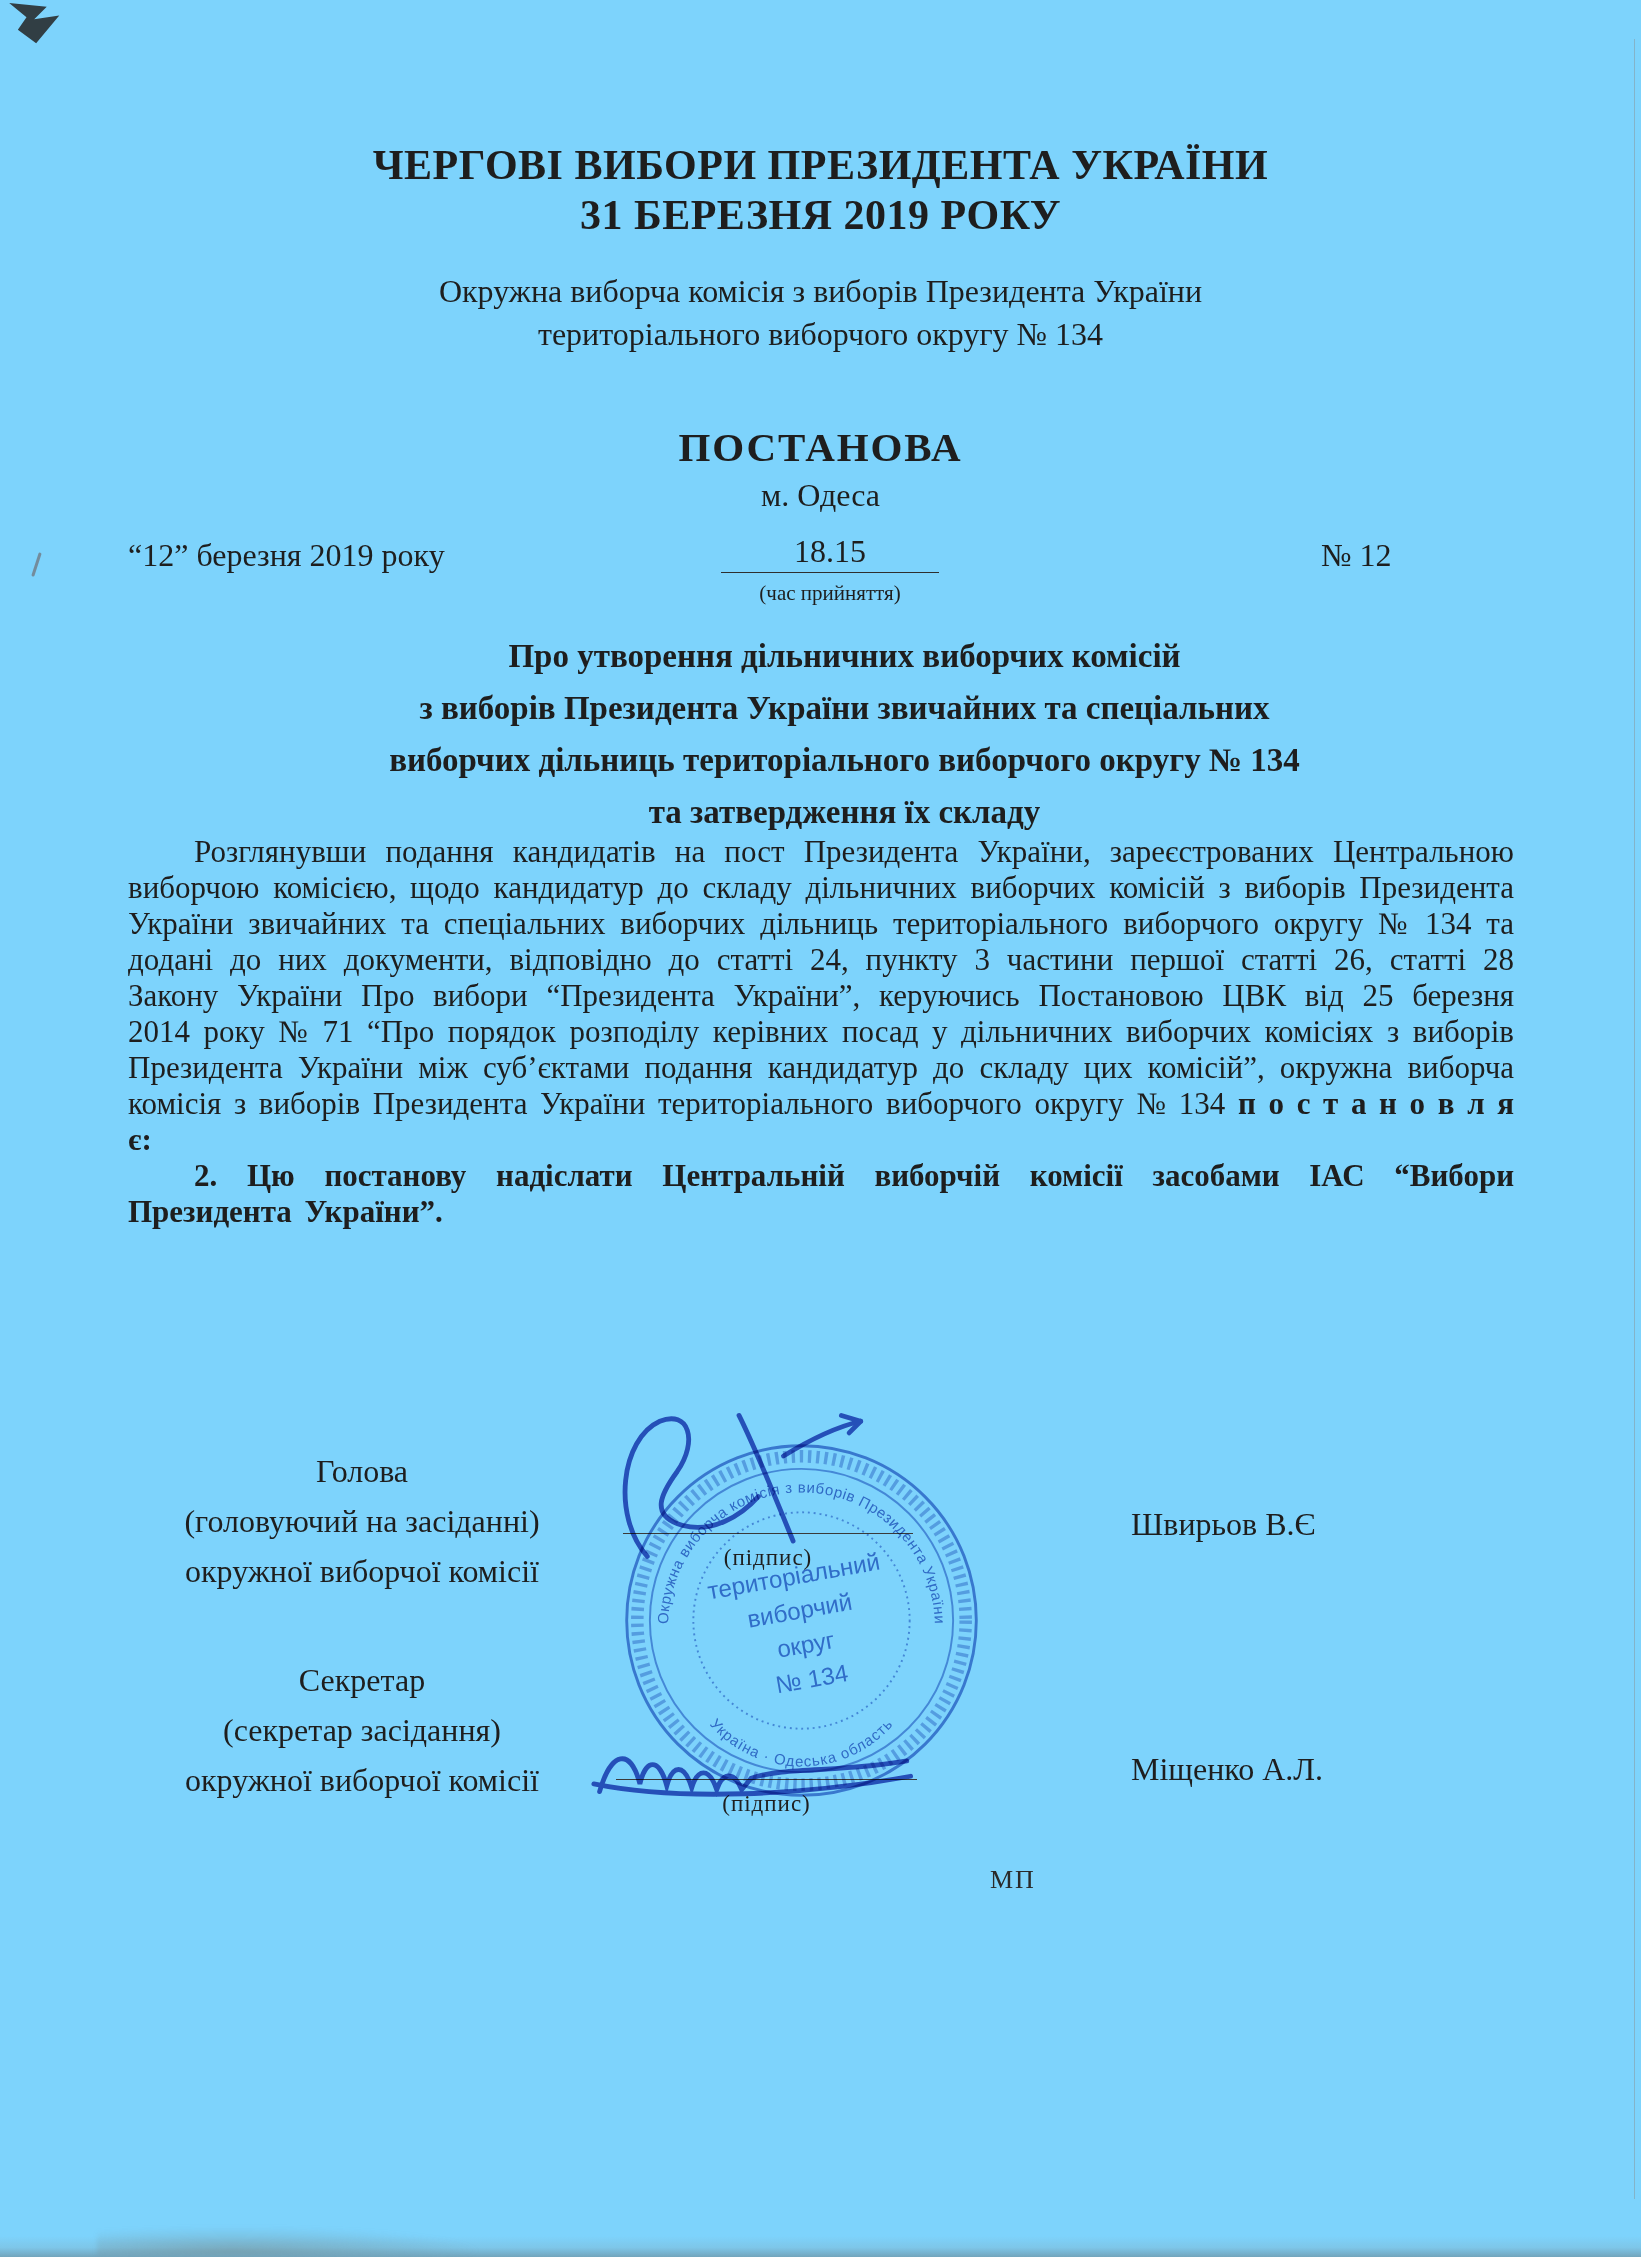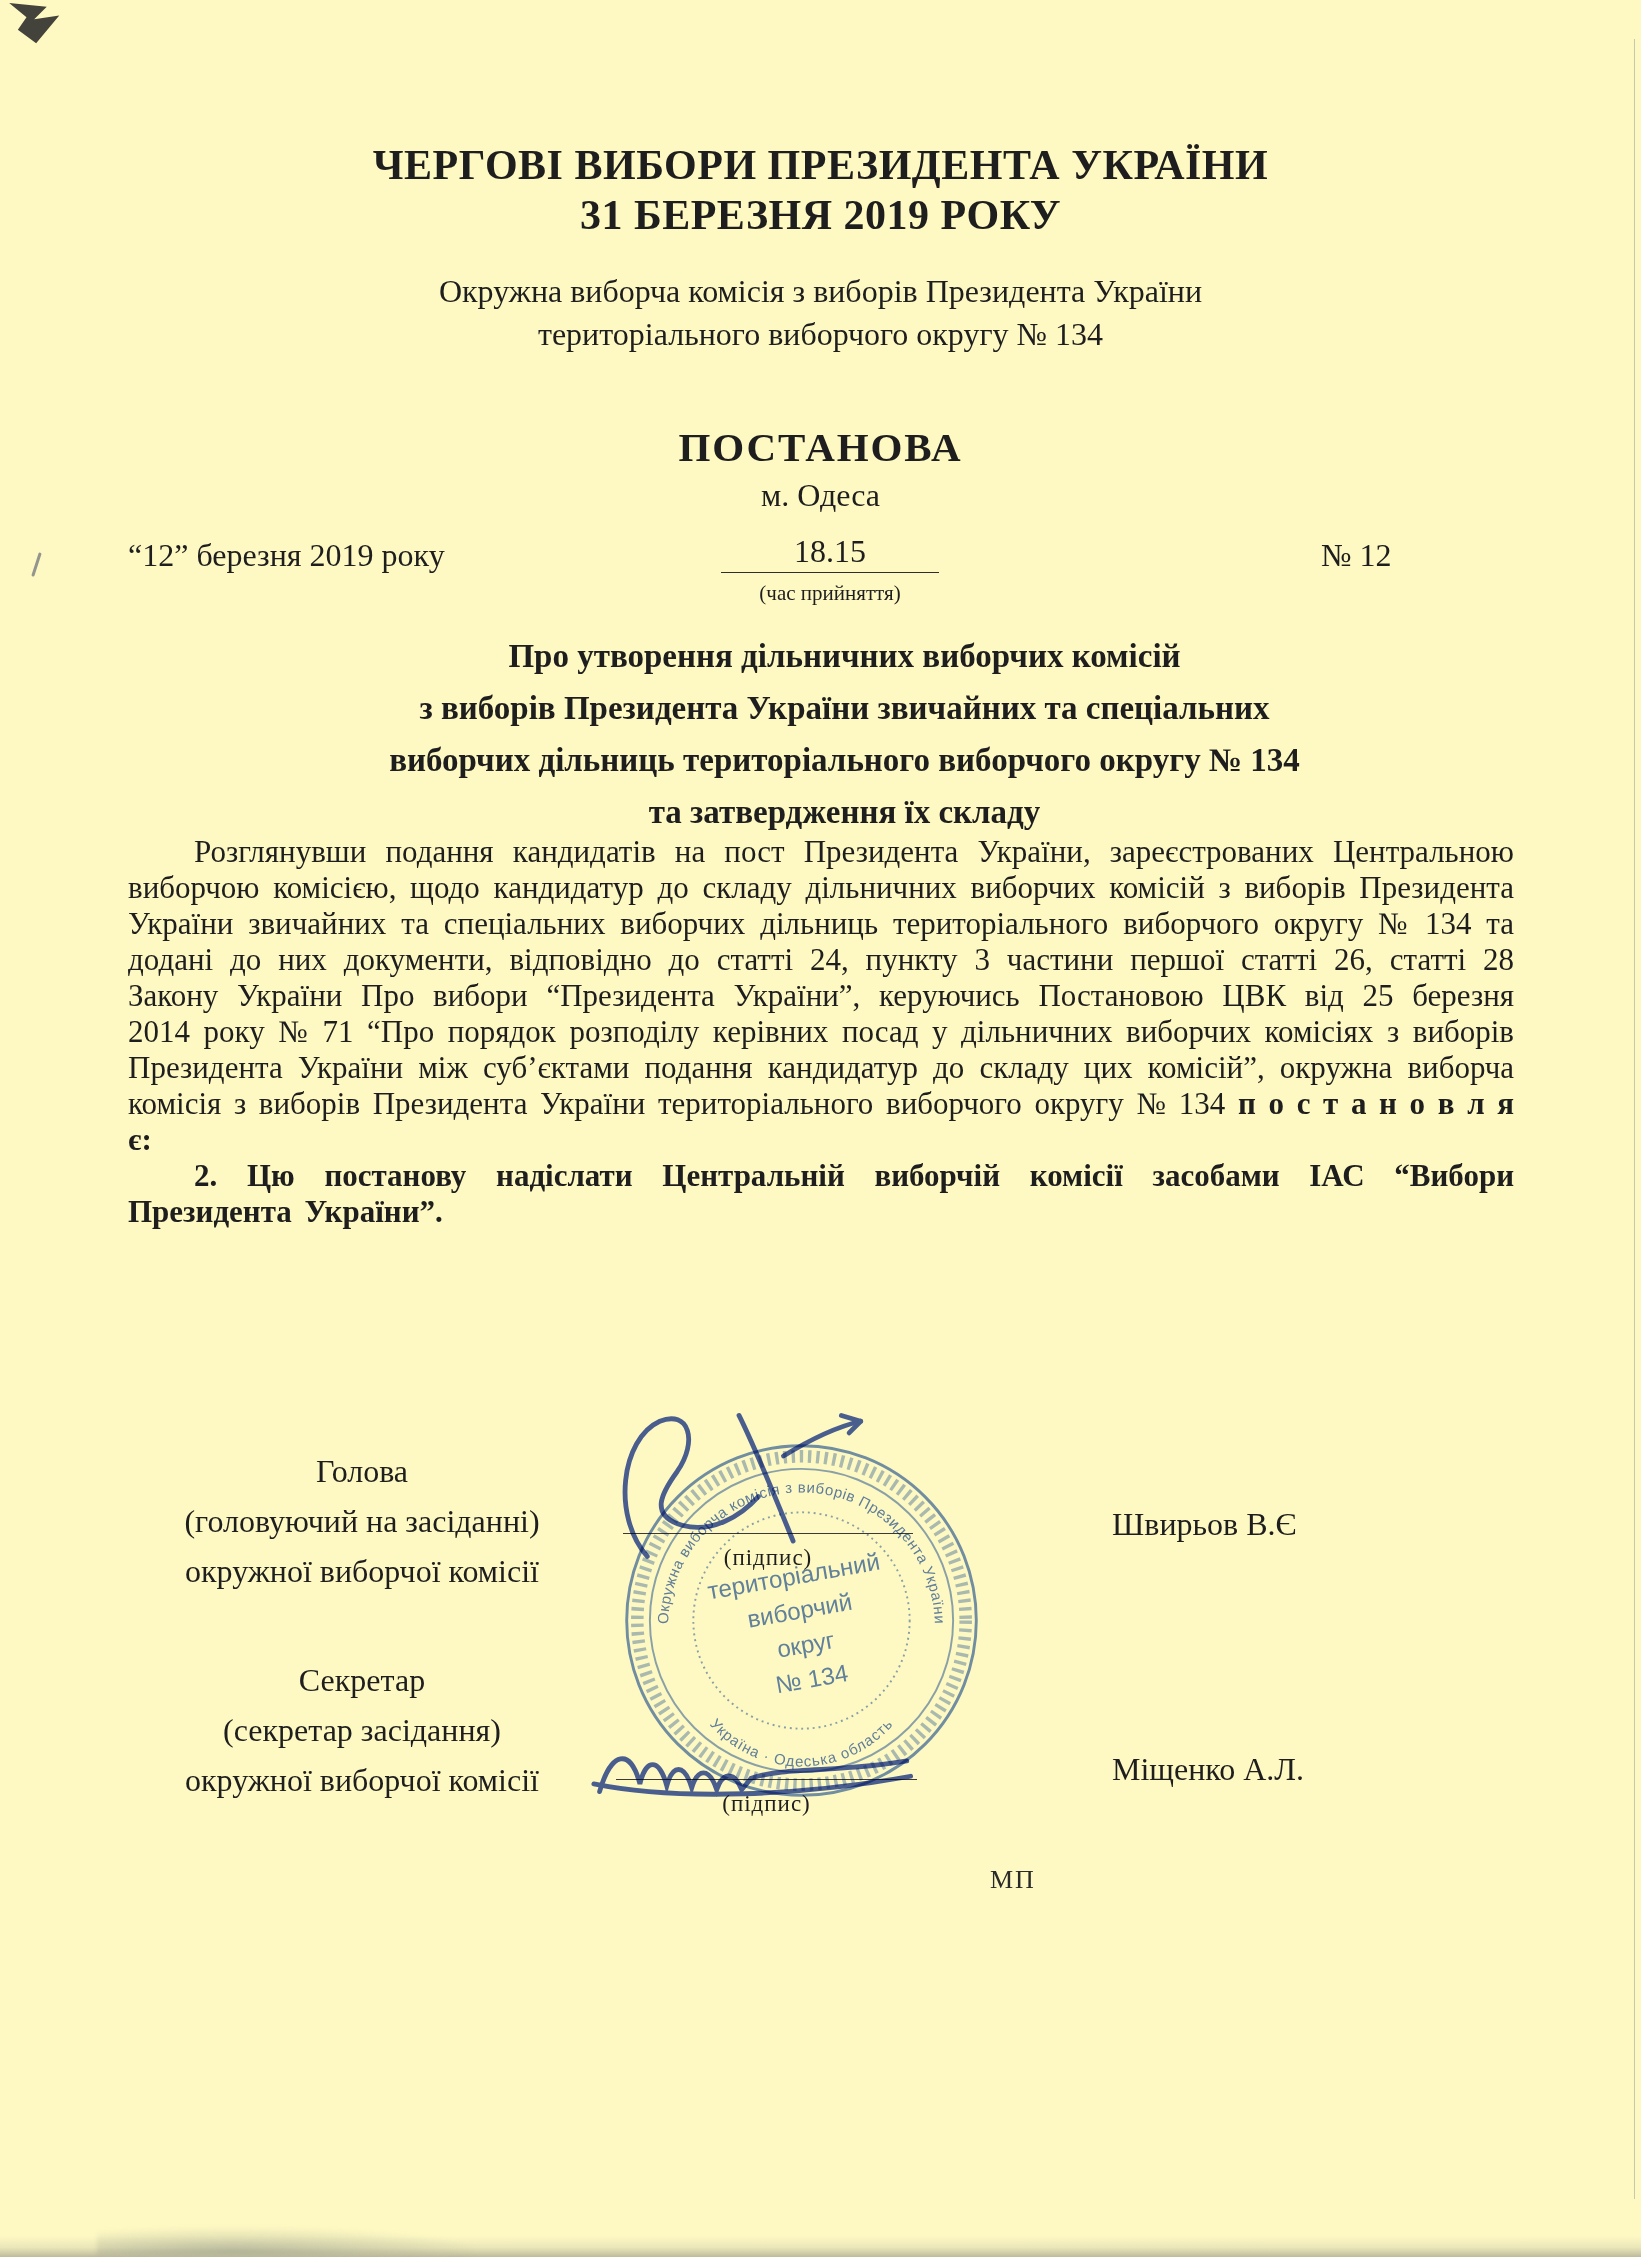"ЧЕРГОВІ ВИБОРИ ПРЕЗИДЕНТА УКРАЇНИ" .page { background: #fef9c3 -> #7dd3fc }
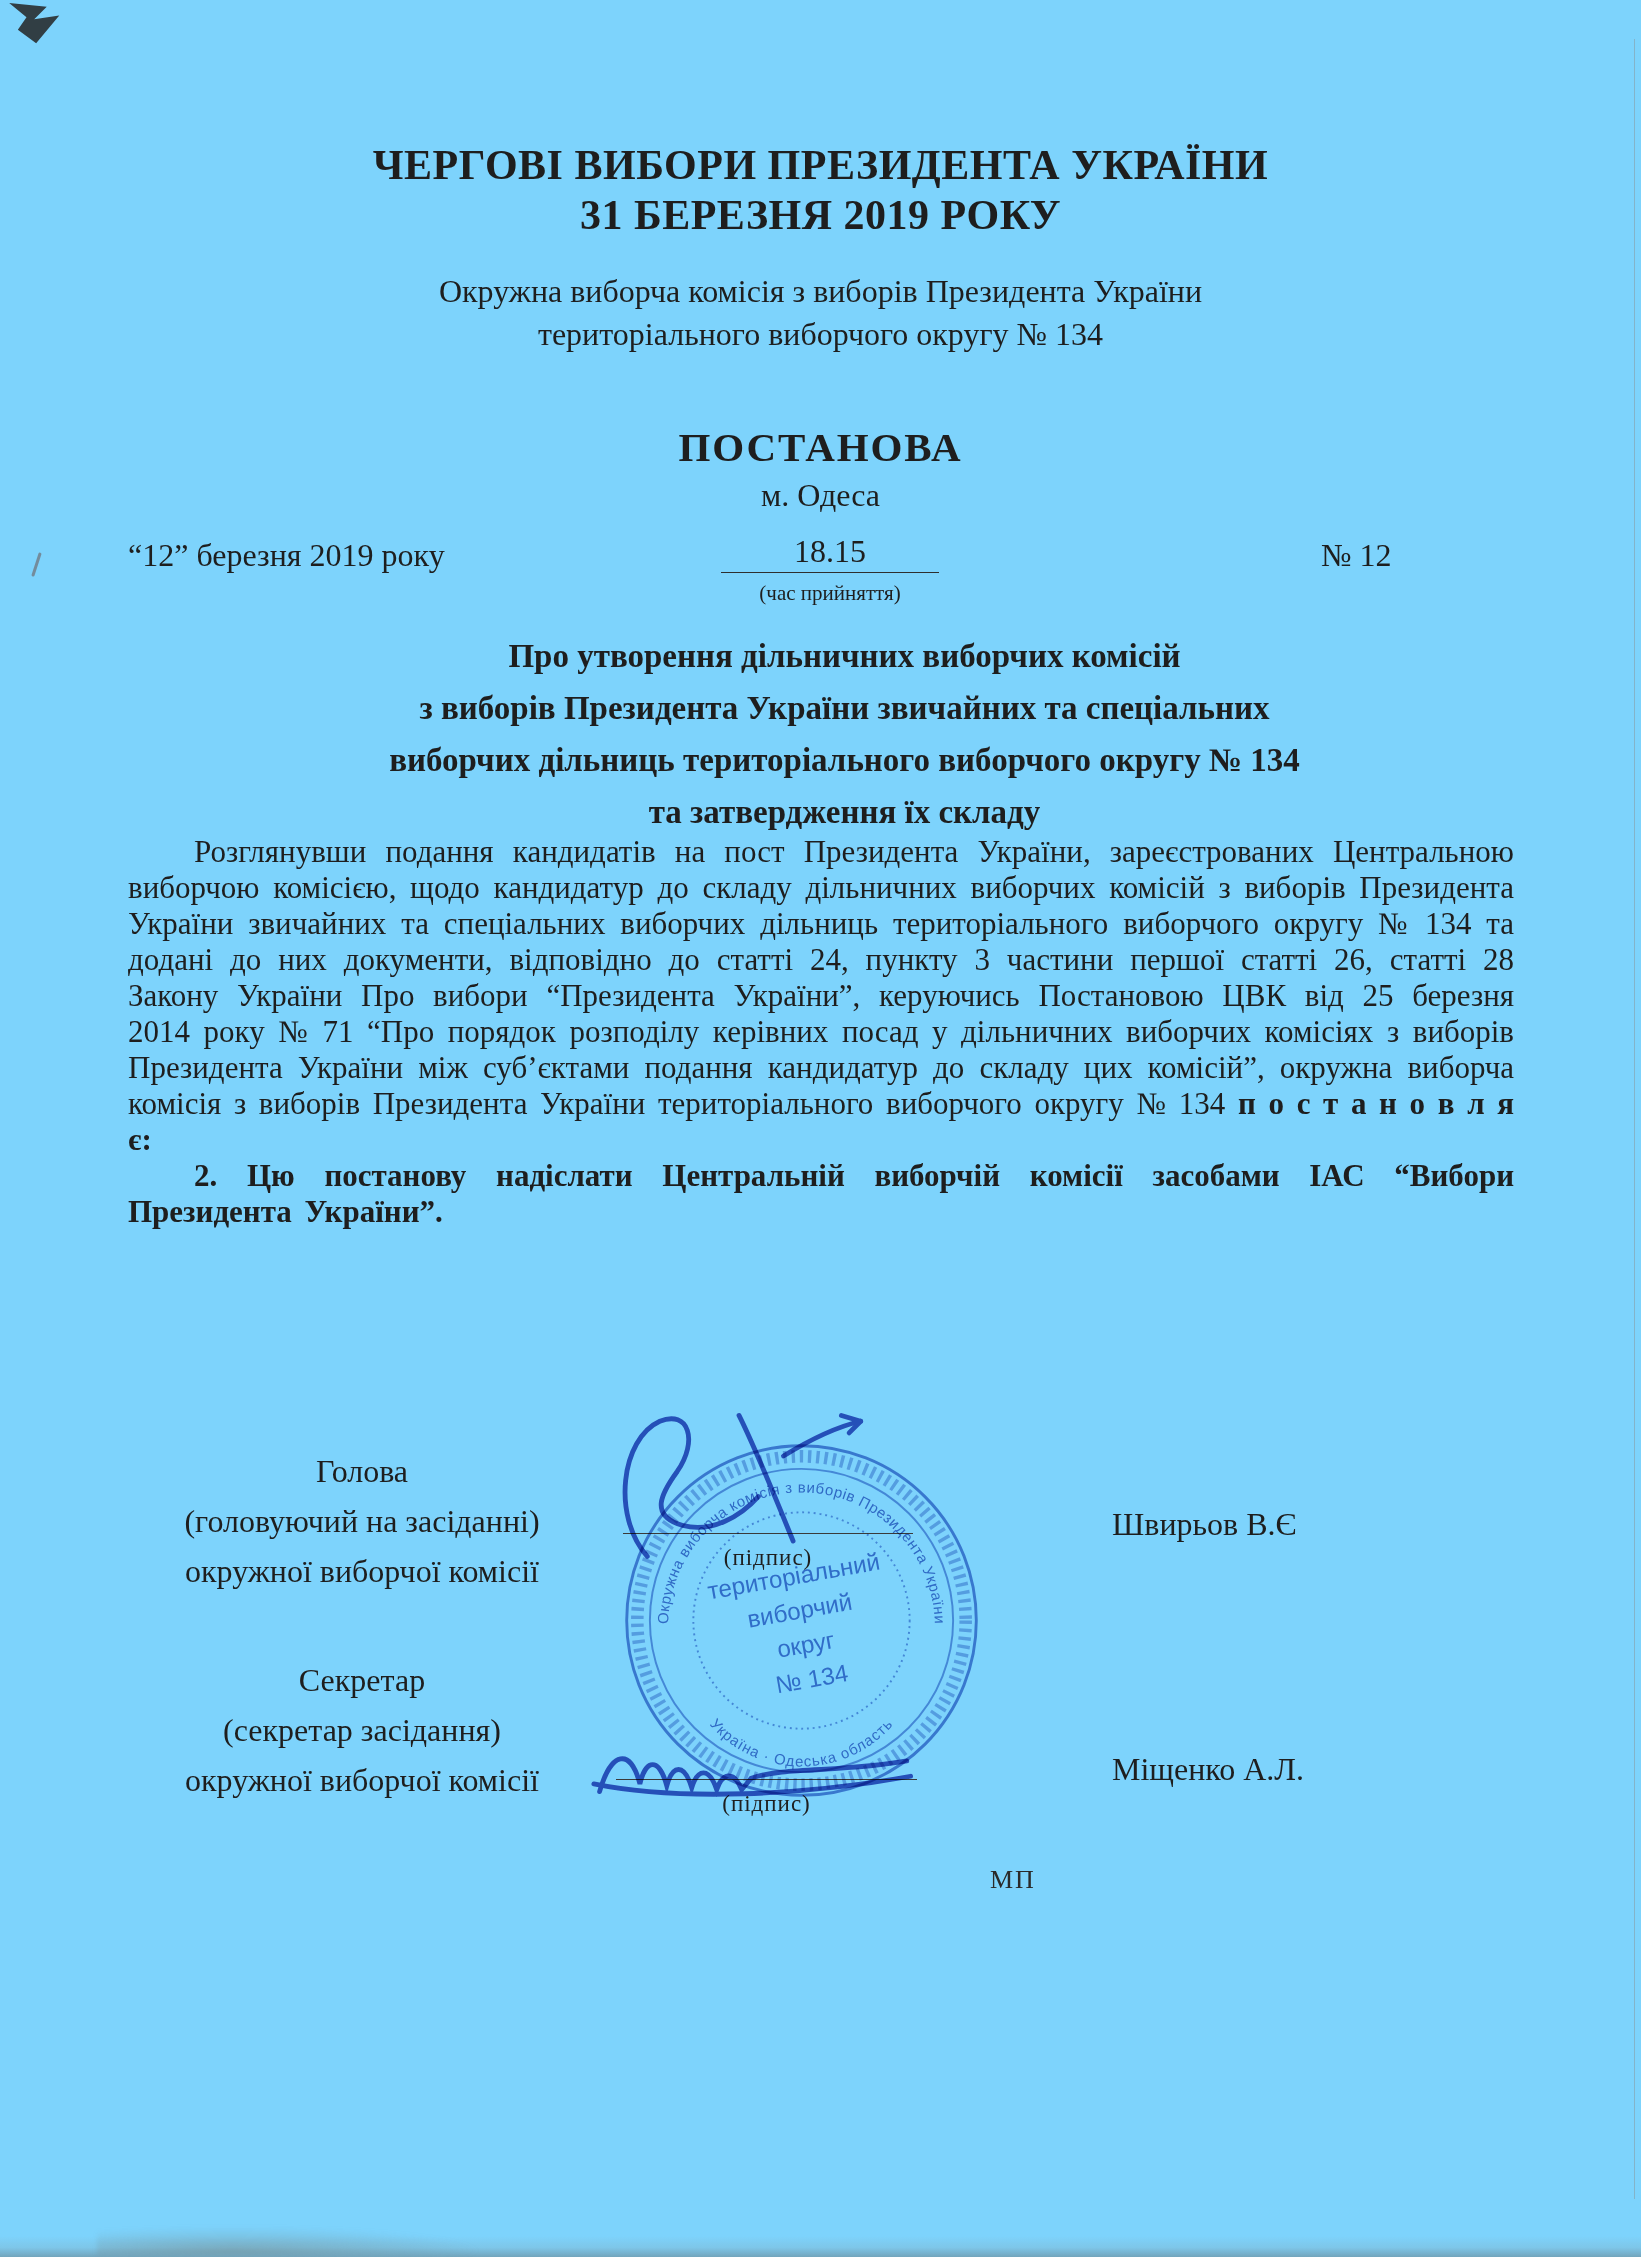"Швирьов В.Є" .sig-name { margin-left: none -> 19px }
